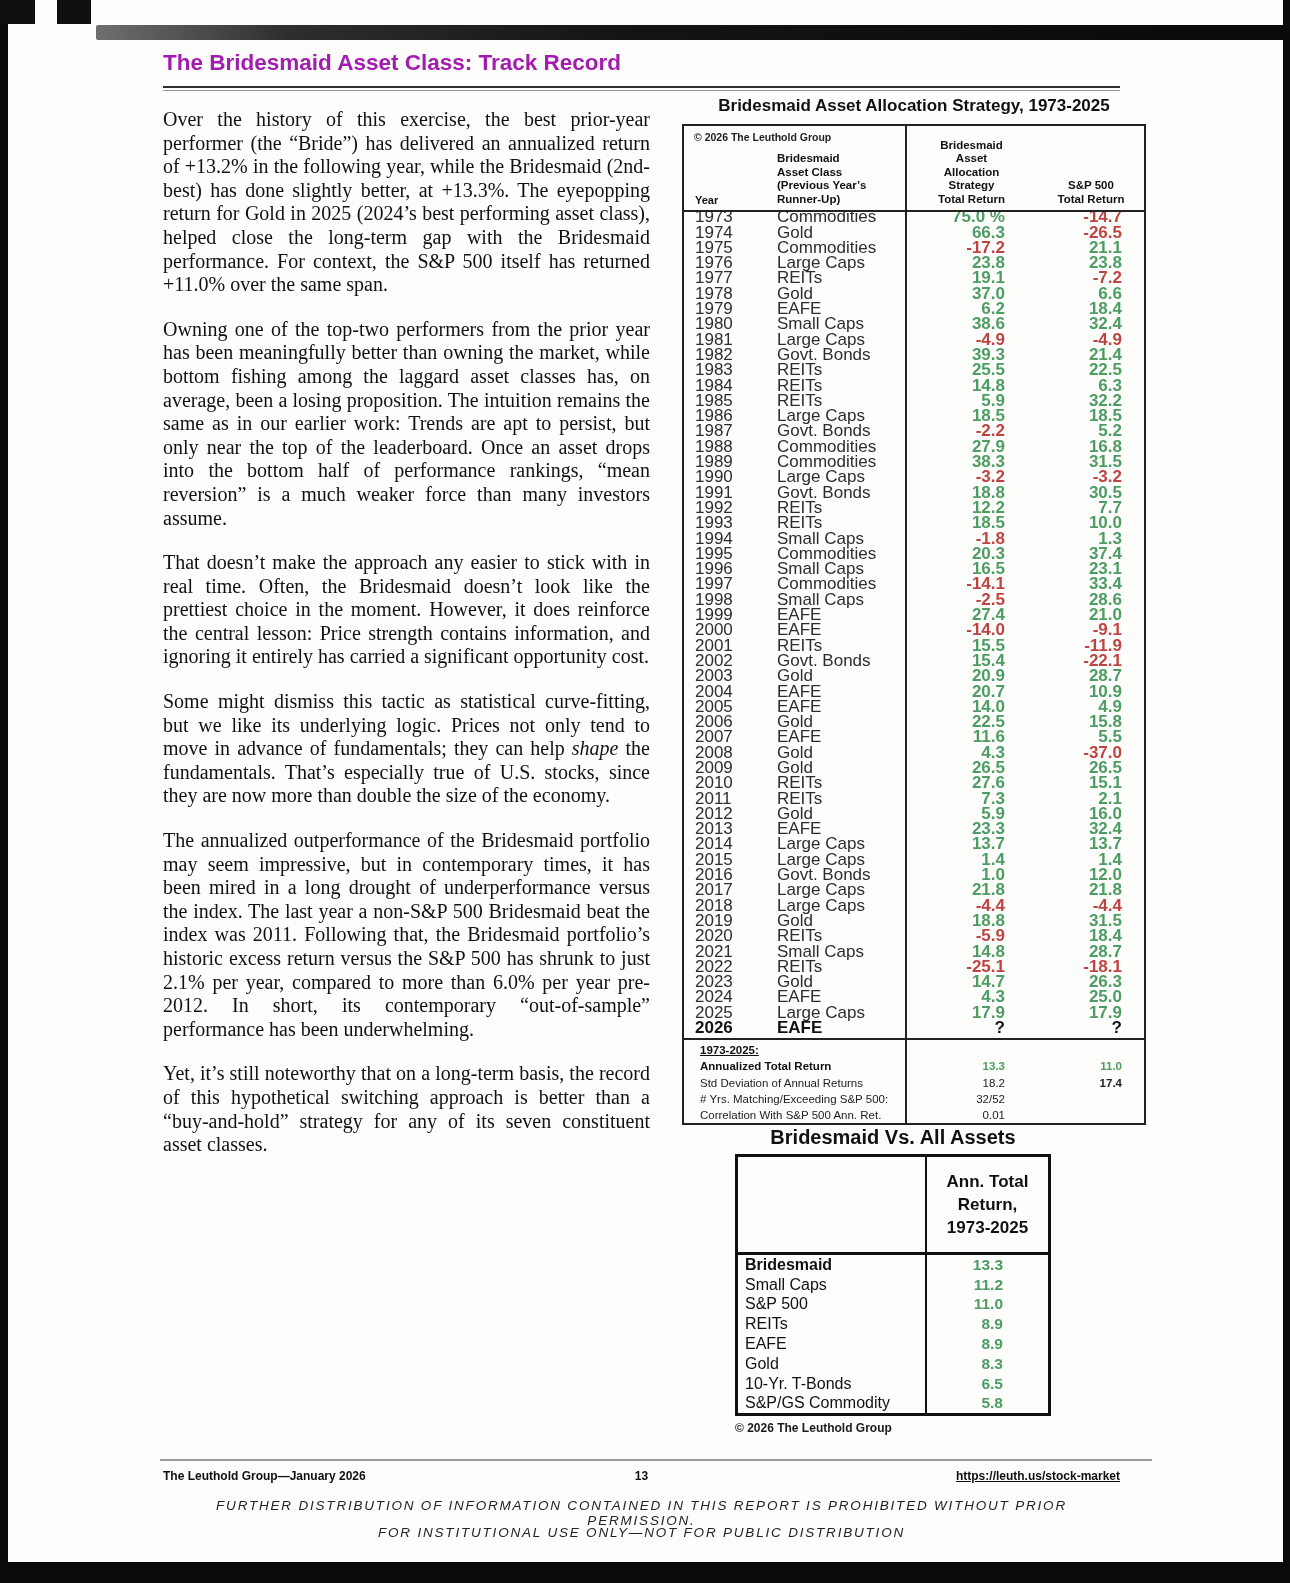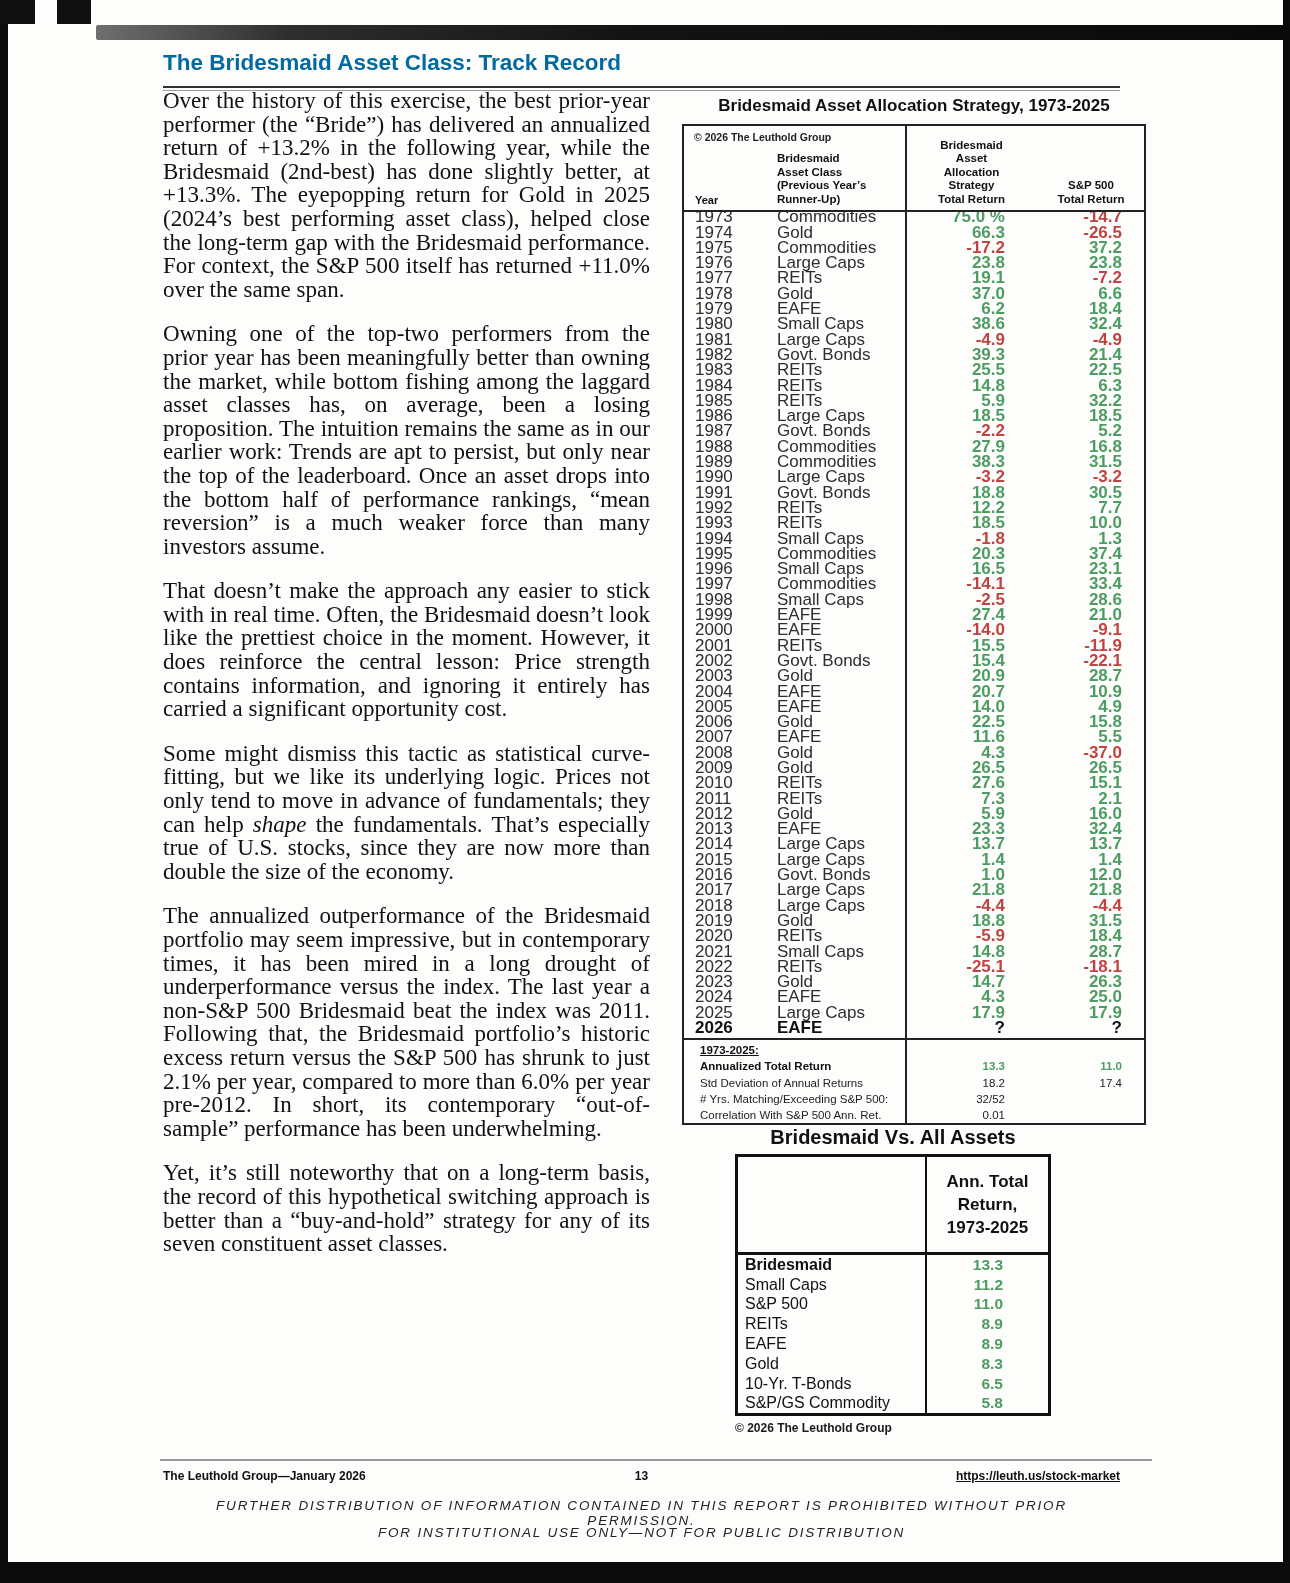"The Bridesmaid Asset Class: Track" .doc-title { color: #0369a1 -> #a21caf }
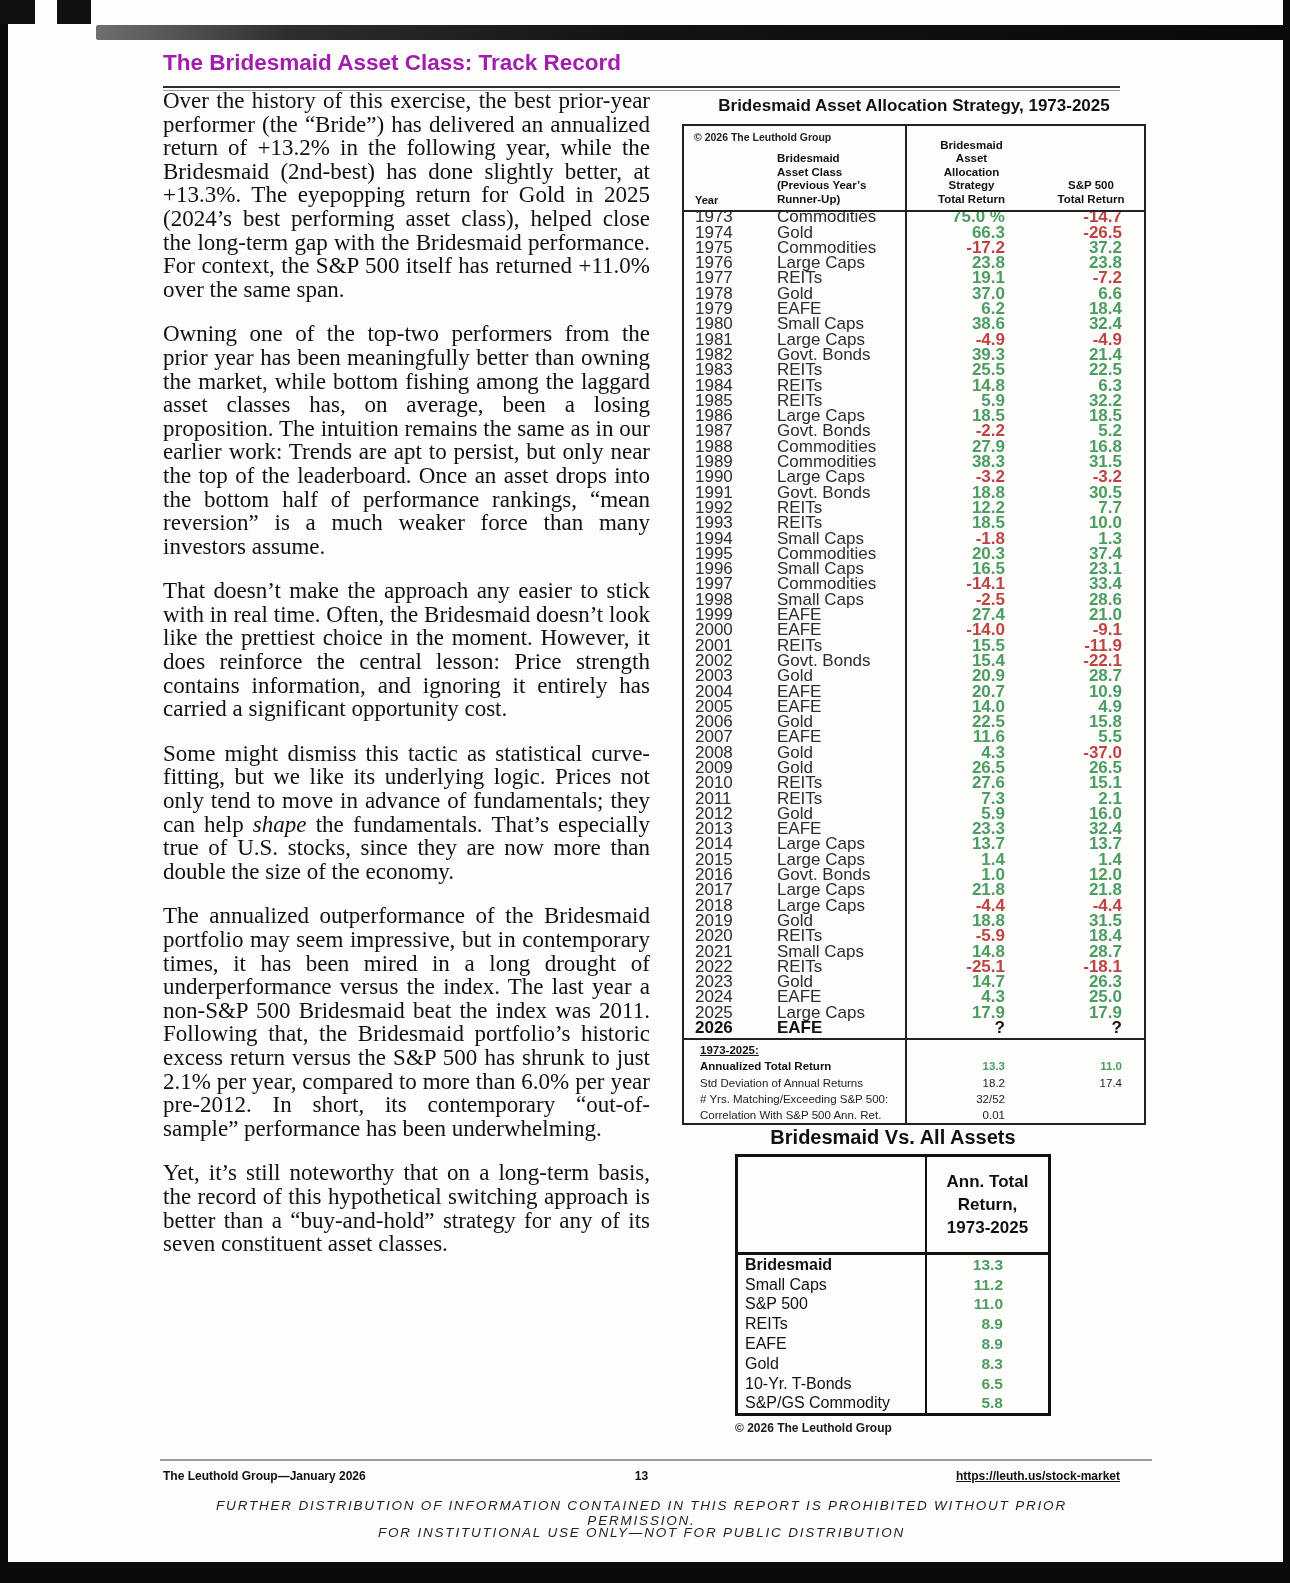"Over the history of this" .article { font-size: 23px -> 20px; top: 89px -> 108px }
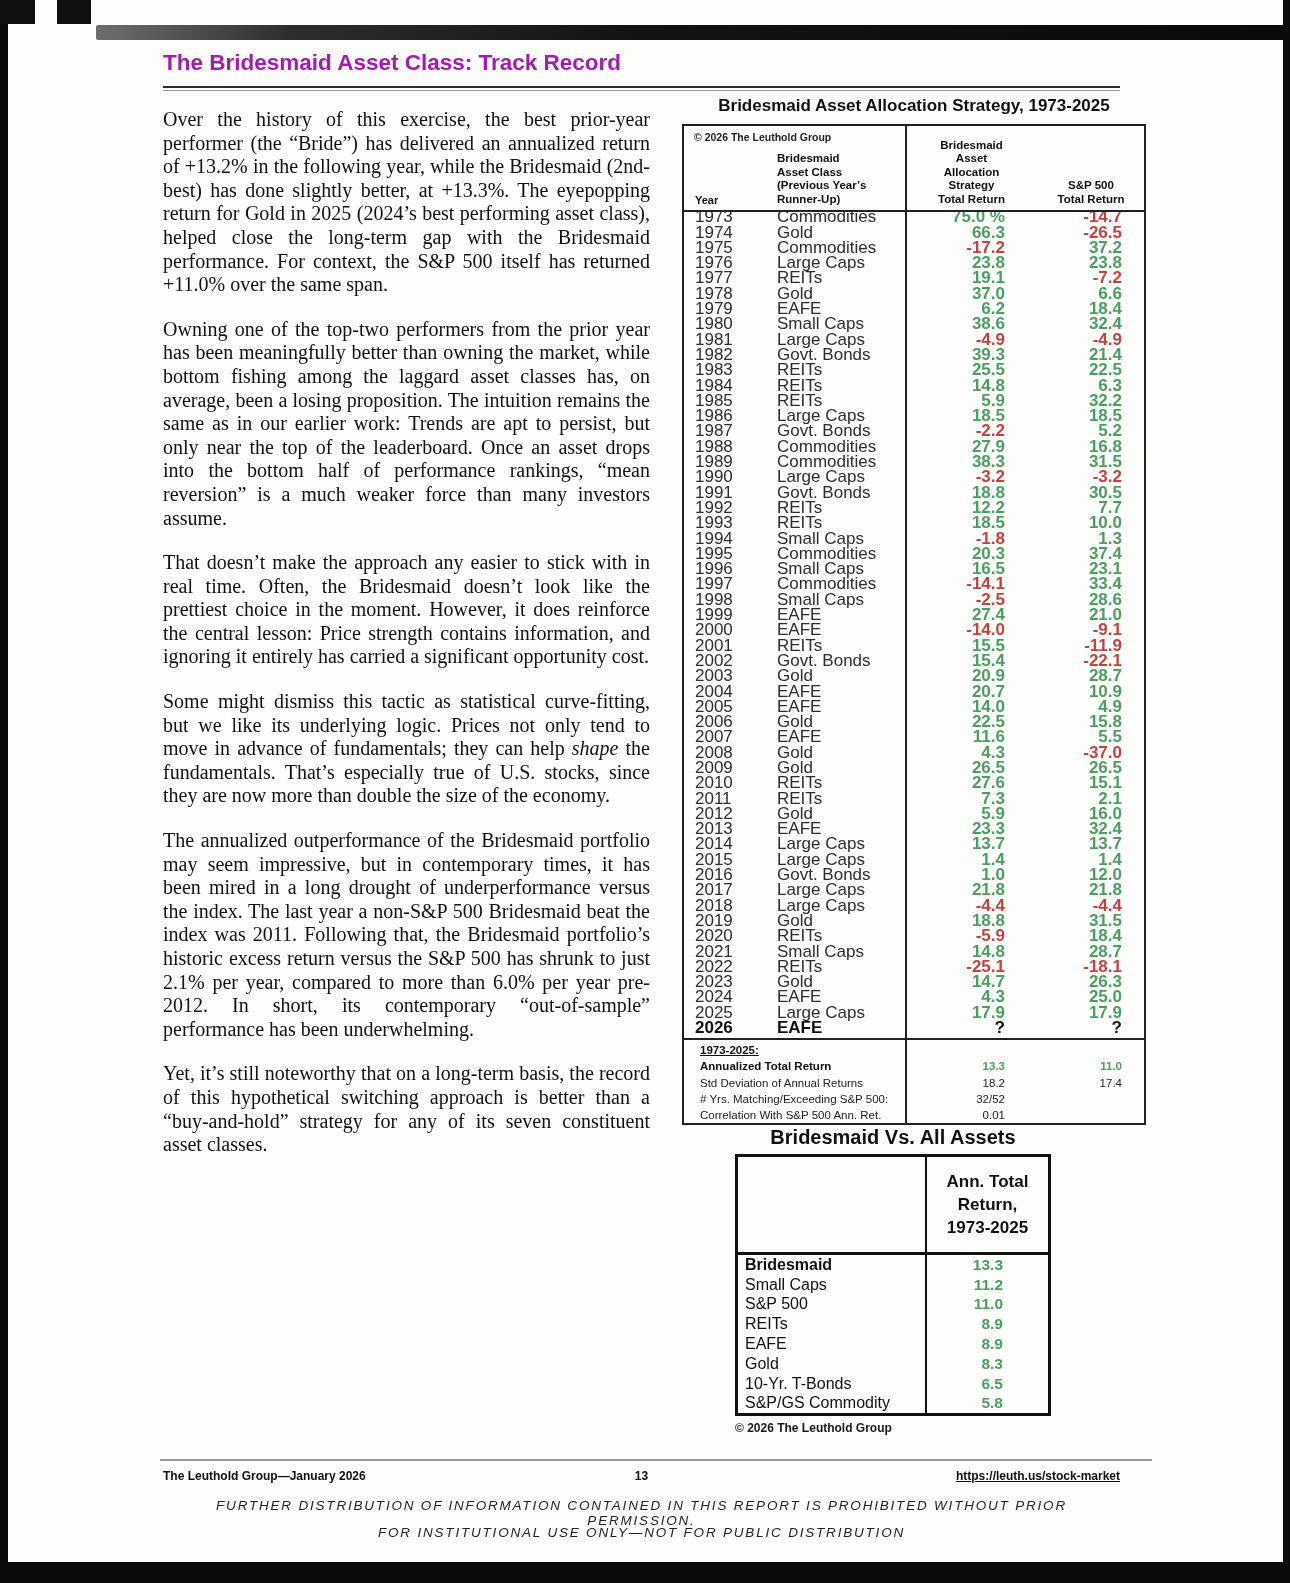"37.2" div.c-sp { text: 37.2 -> 21.1 }
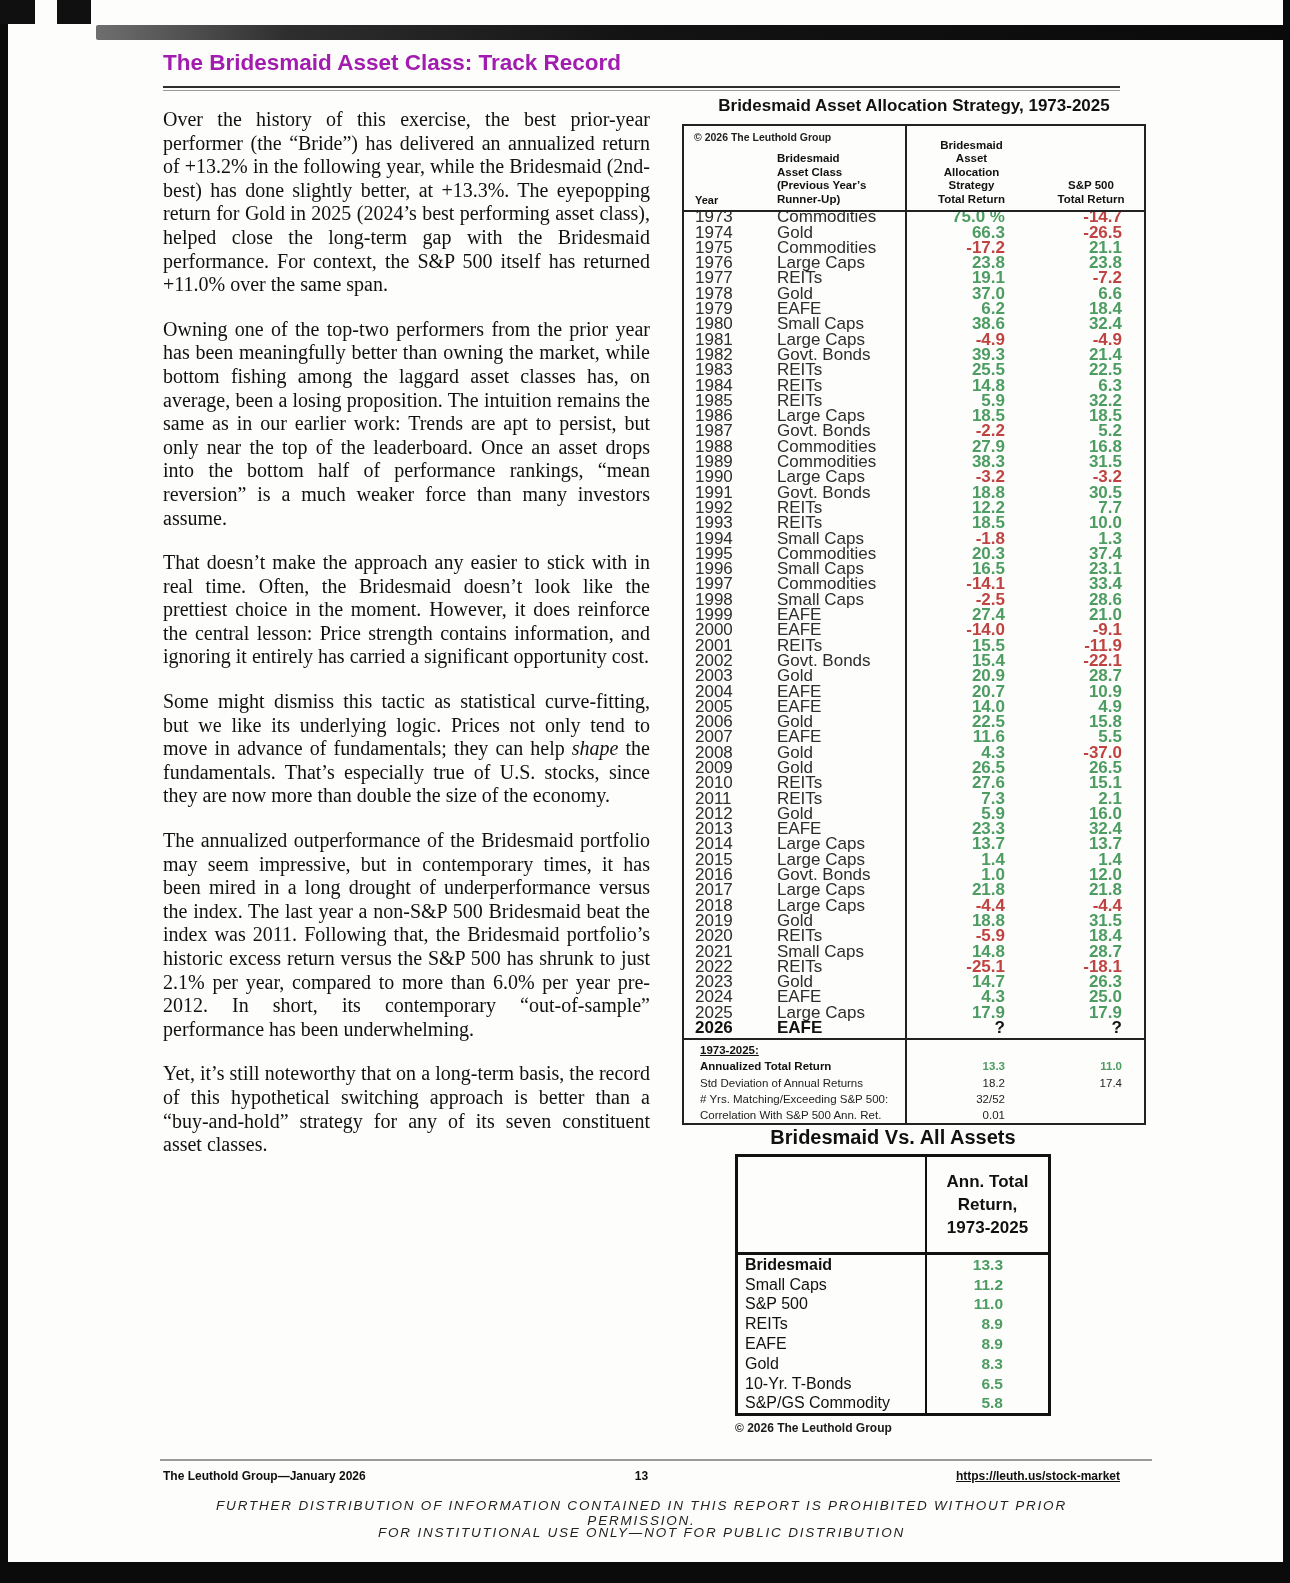"17.4" .s-sp { font-weight: none -> bold }
